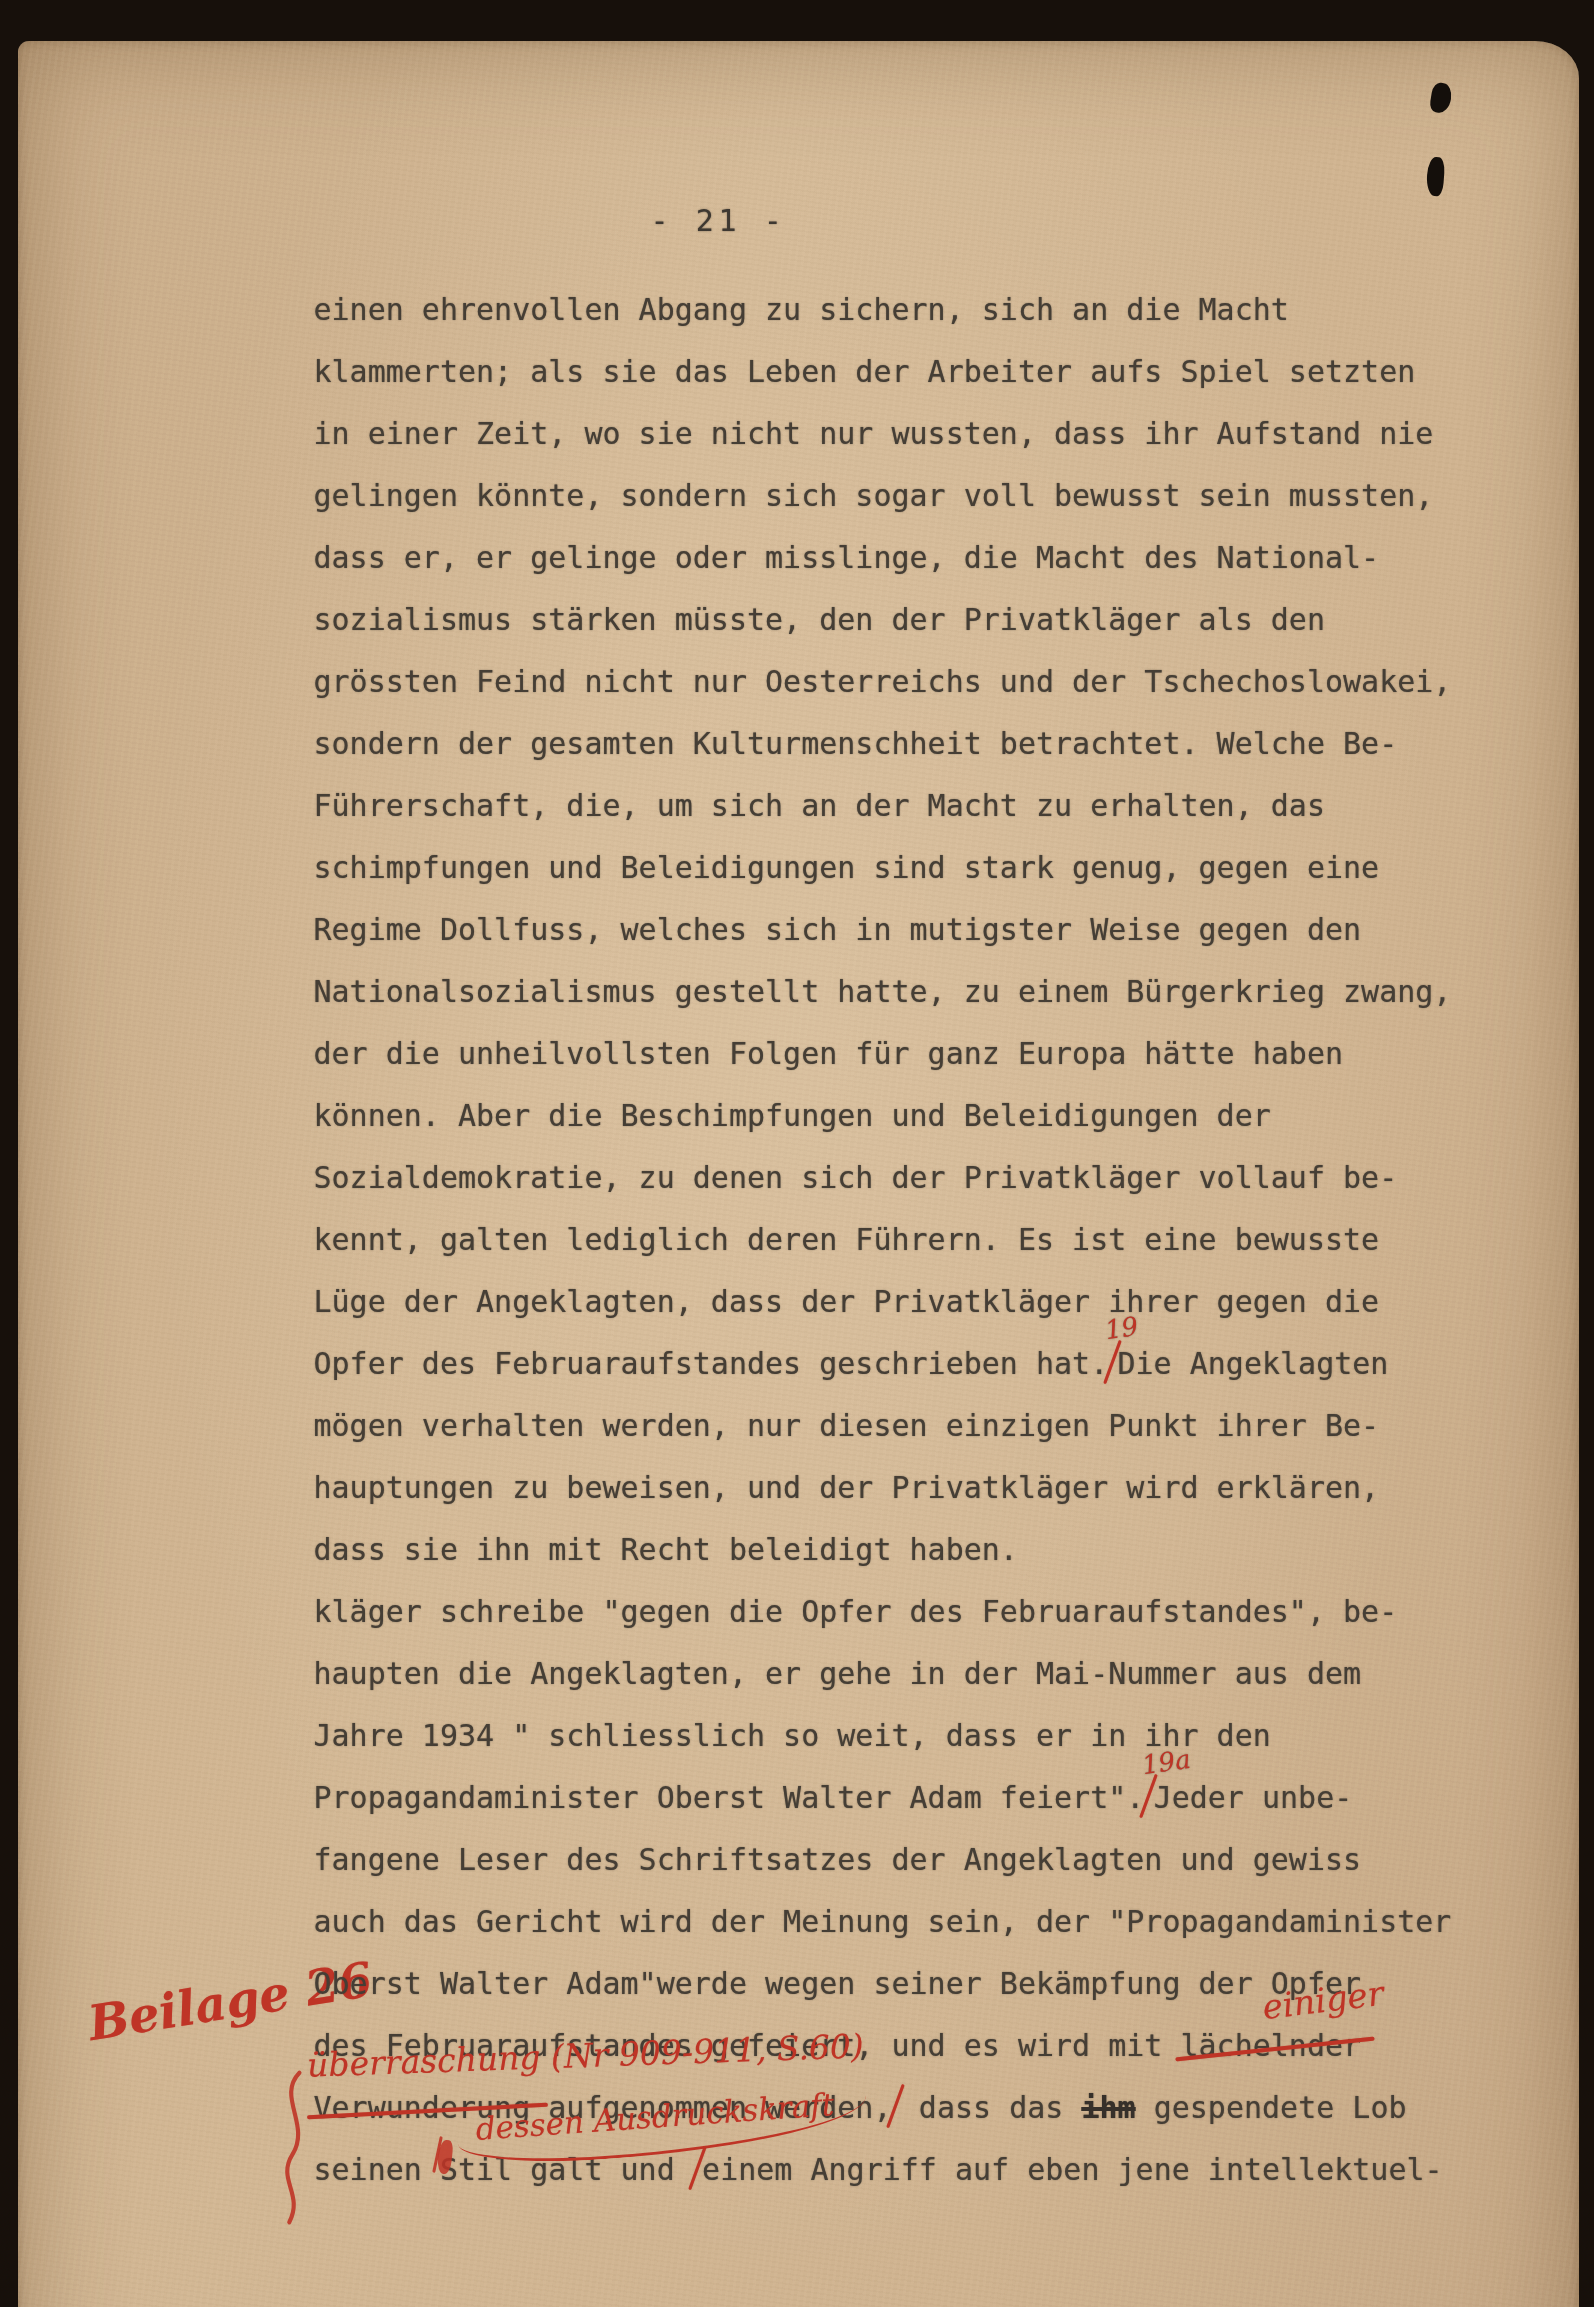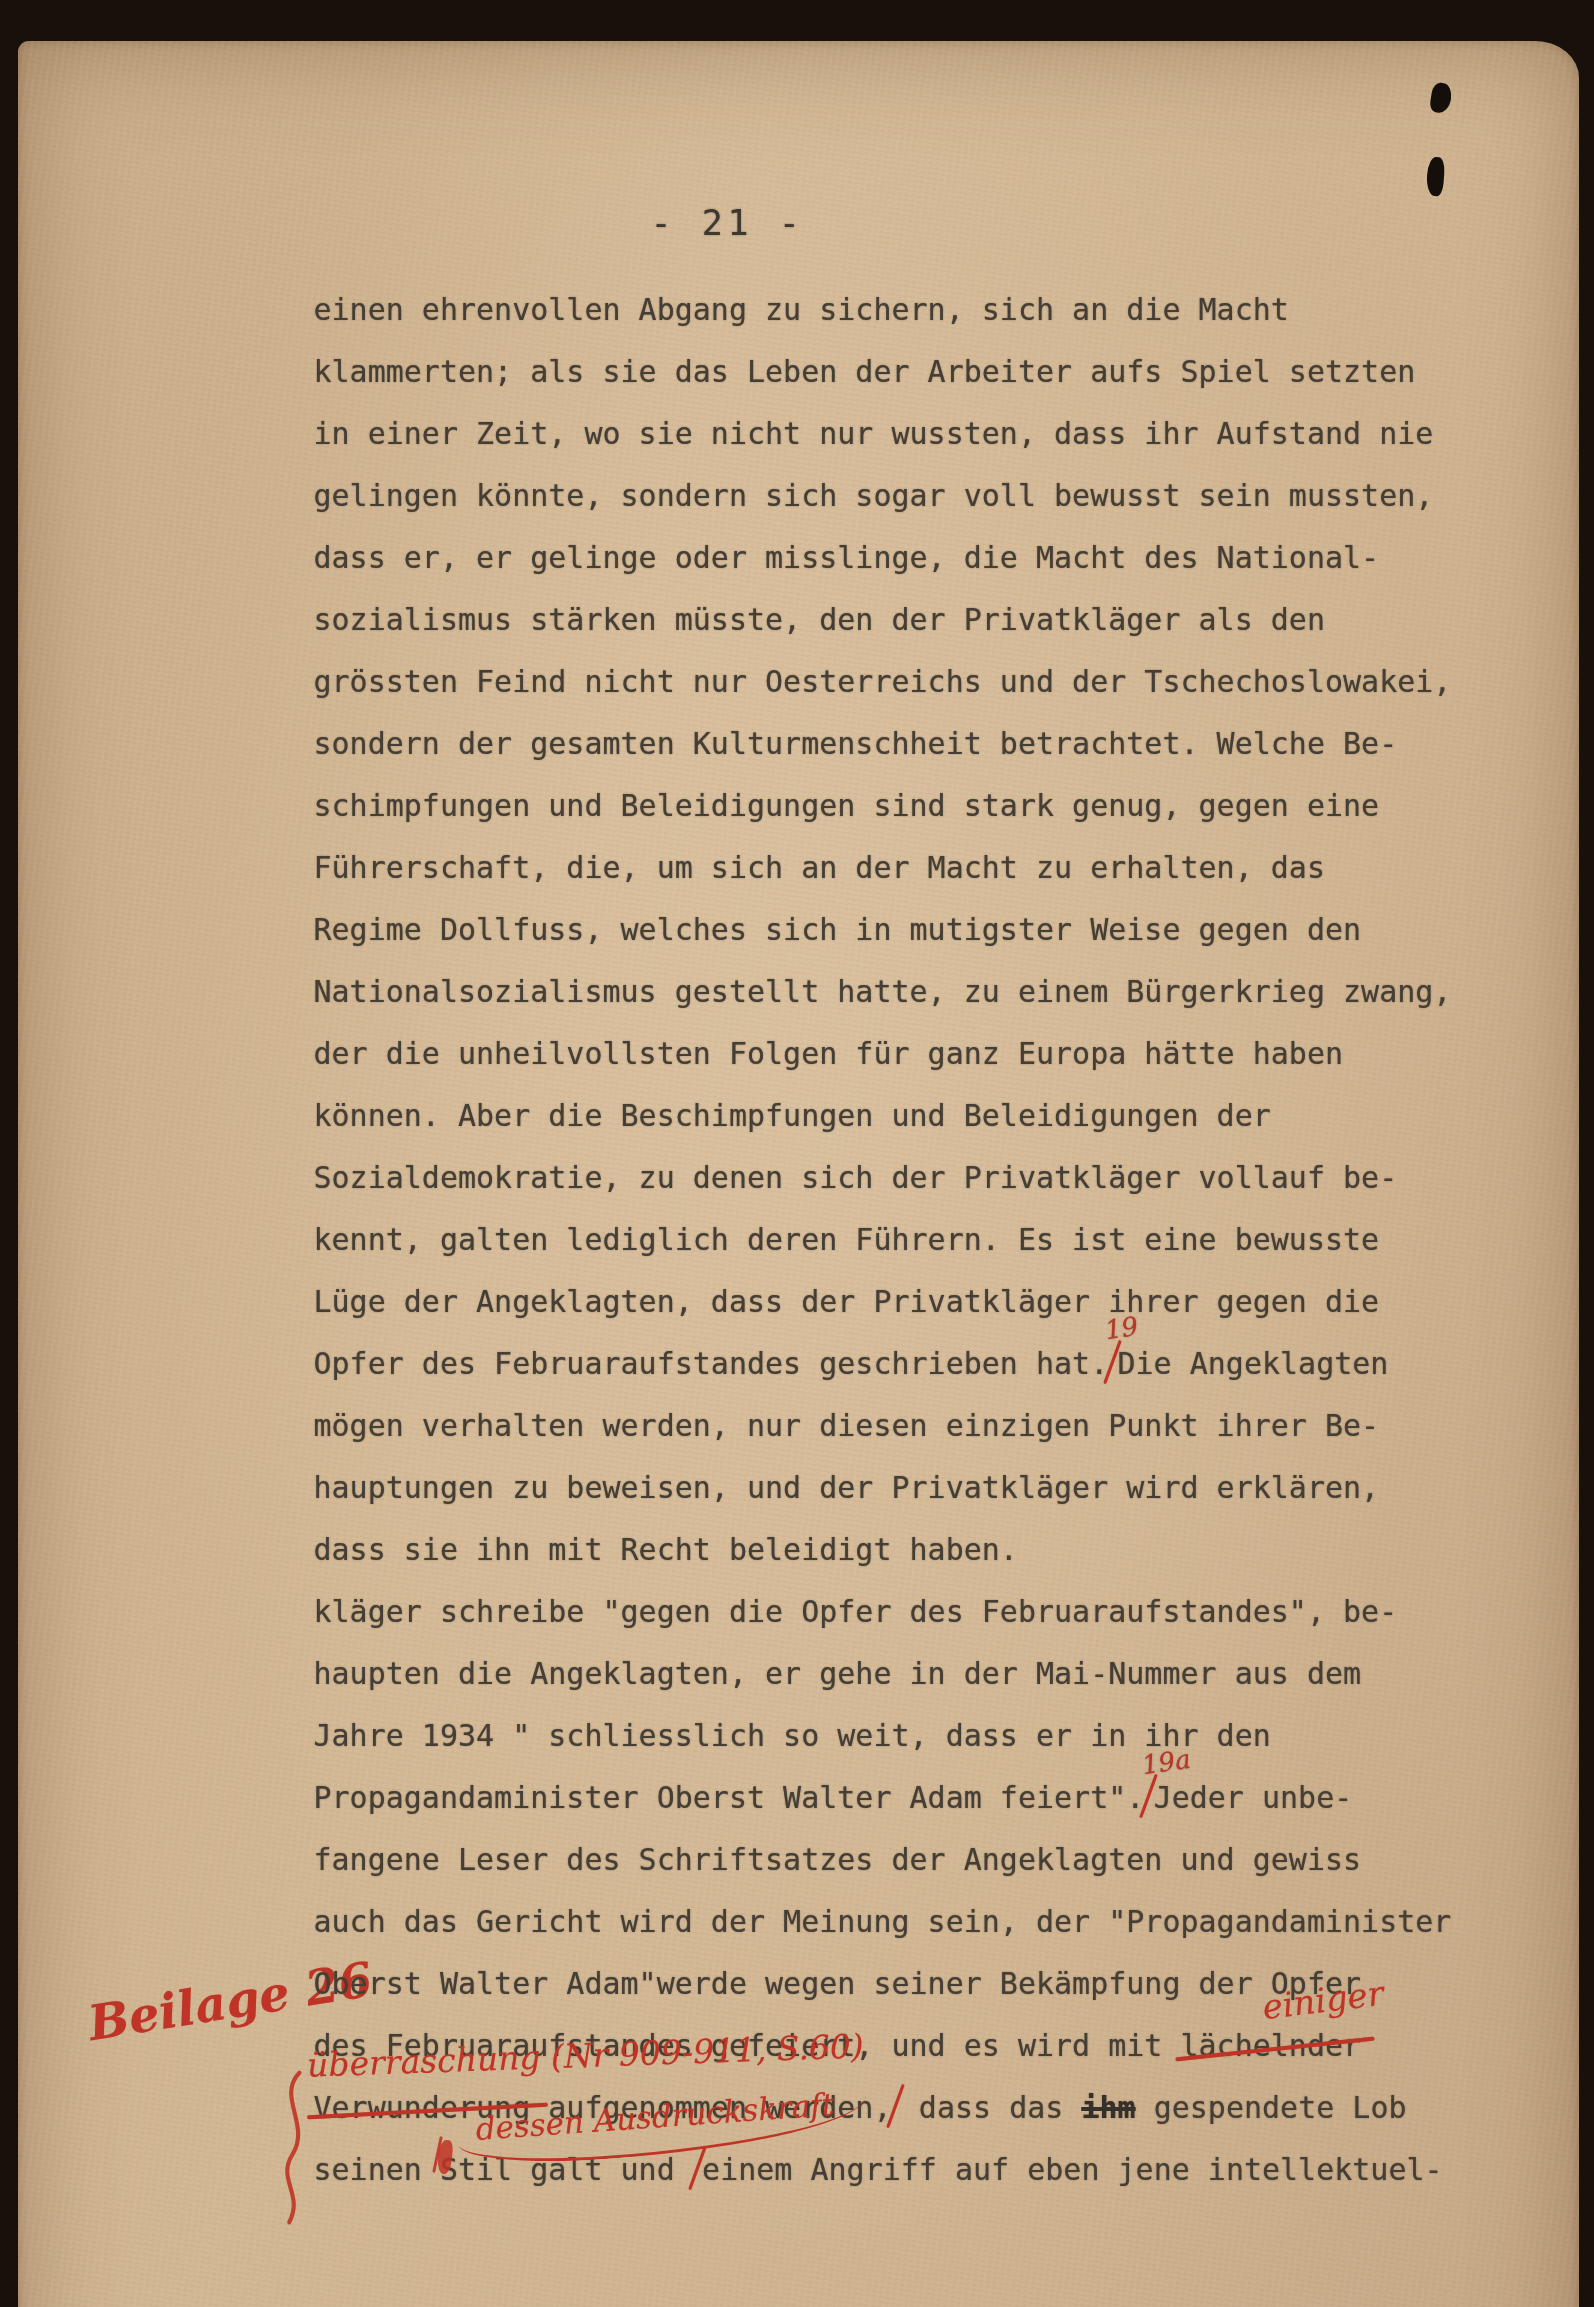"- 21 -" .pagenum { font-size: 35px -> 30px }
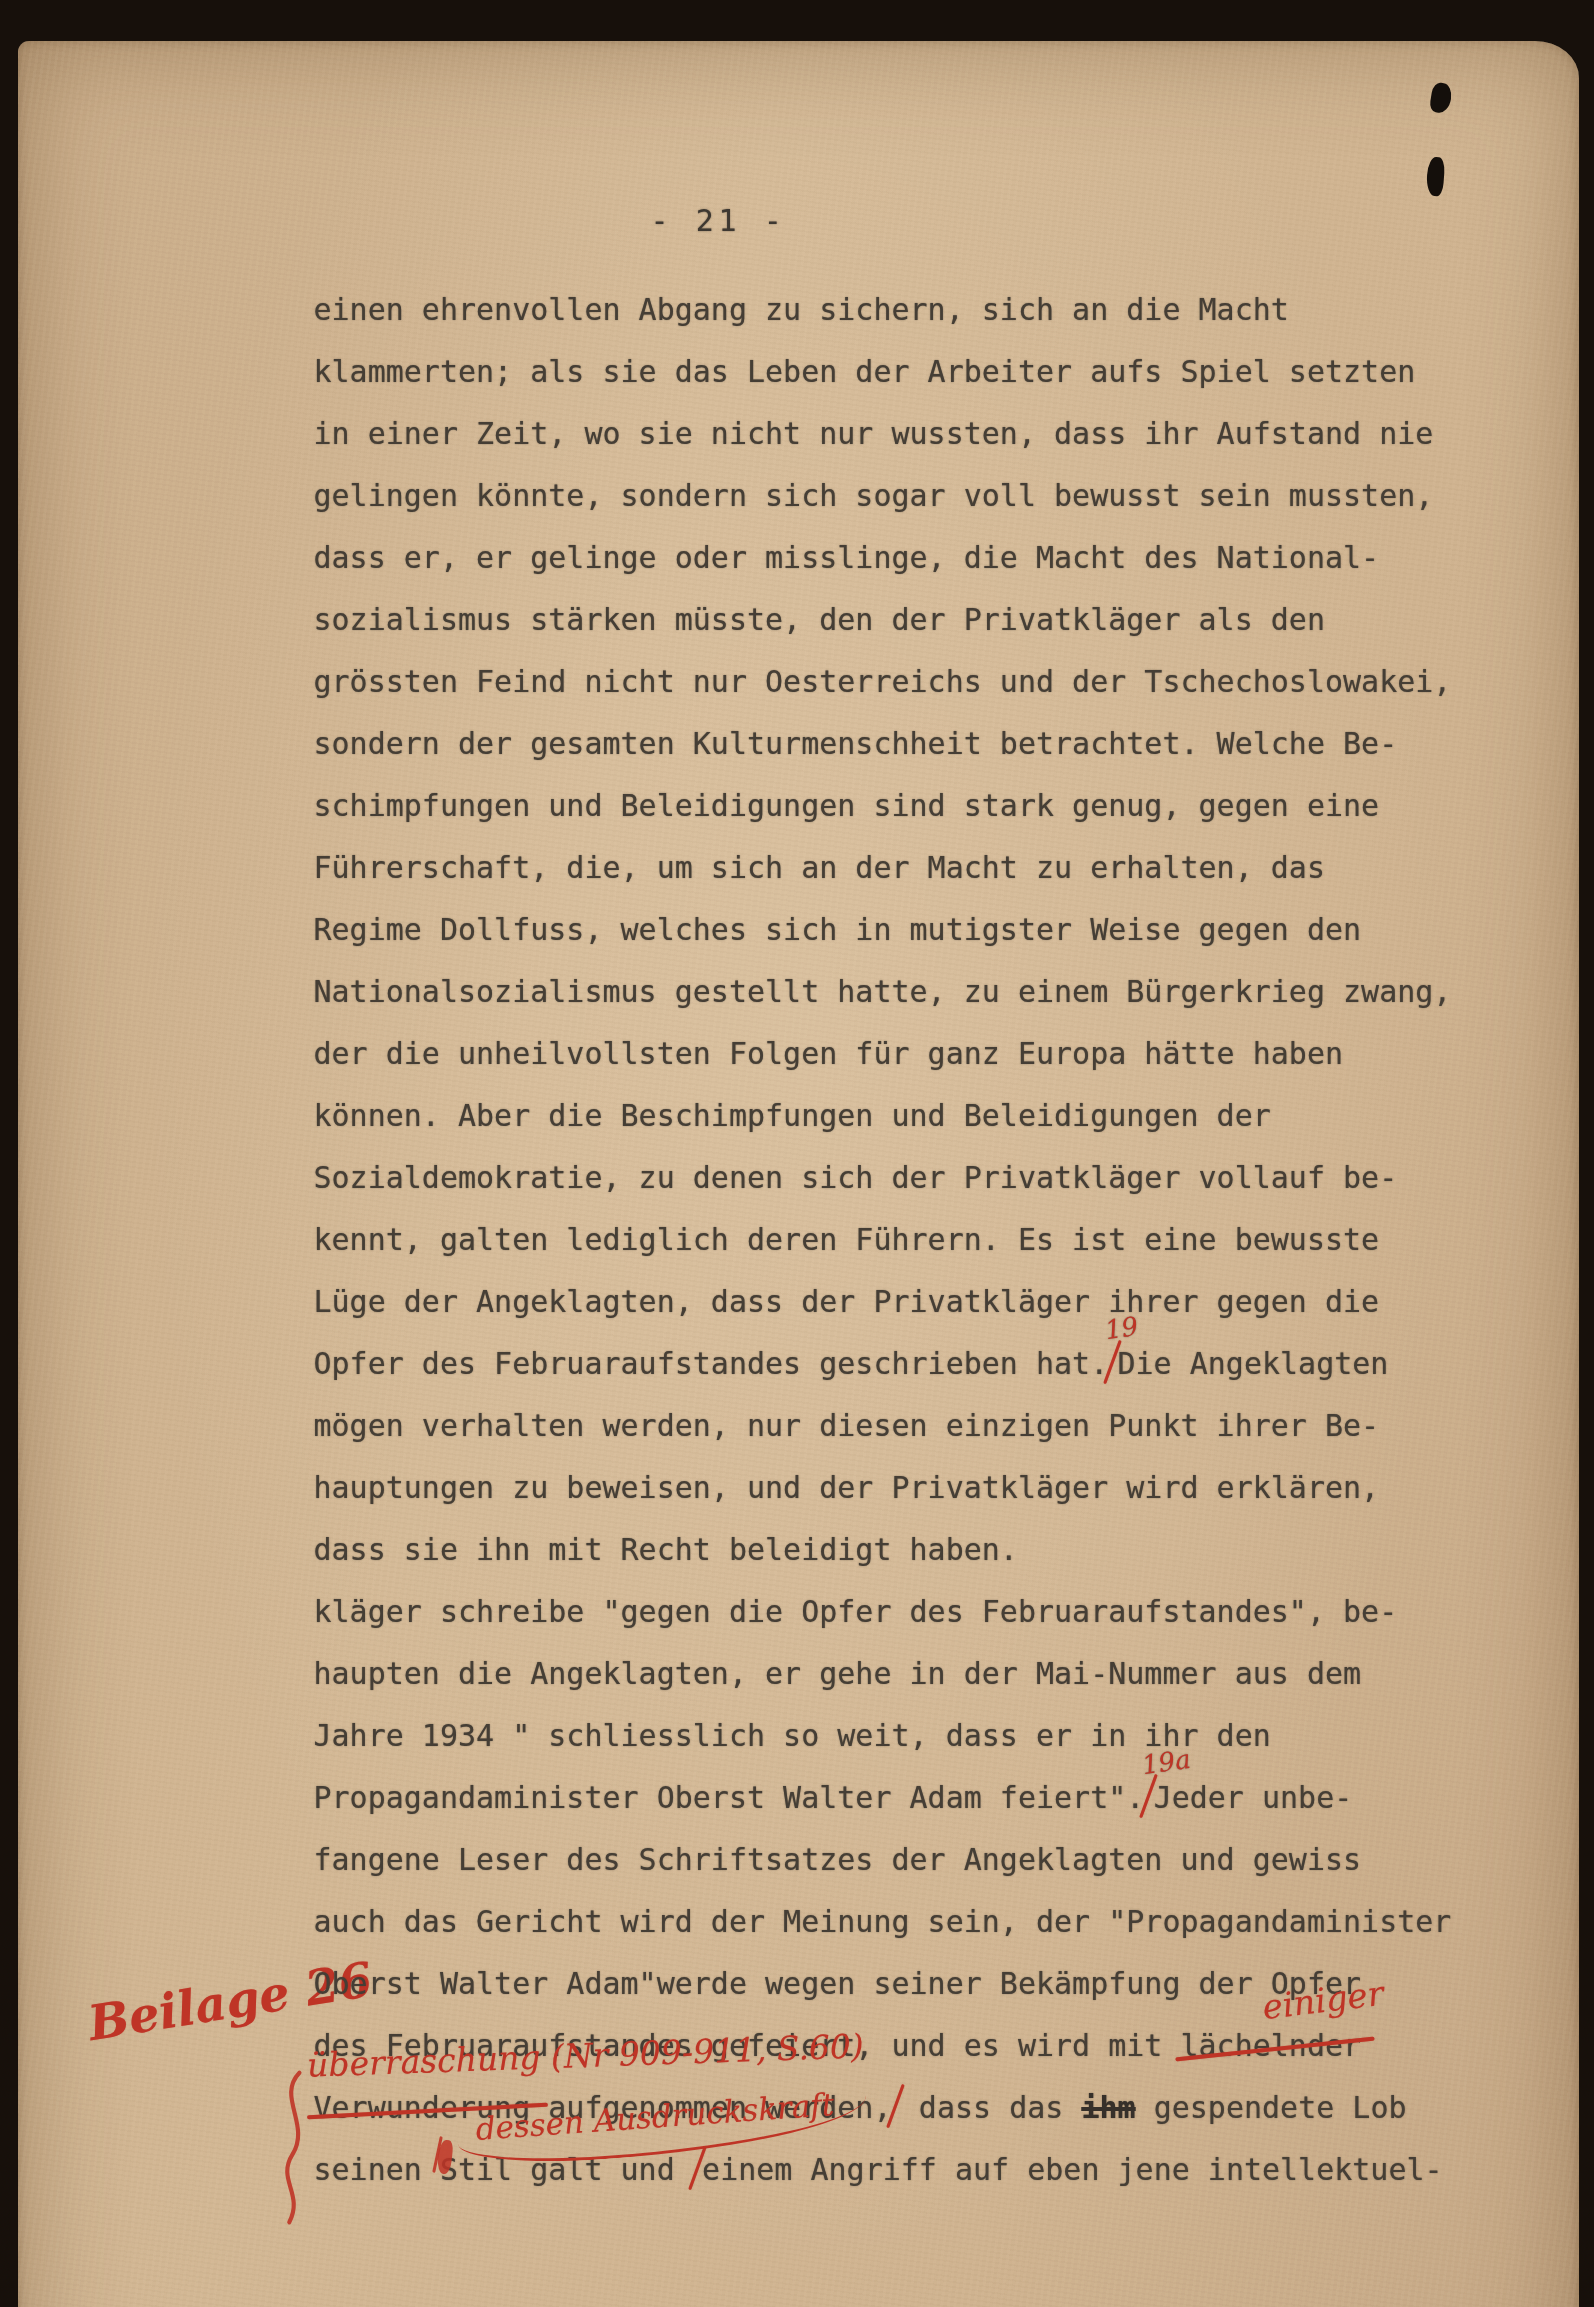"schimpfungen und Beleidigungen sind" div.tl { order: before "Führerschaft, die, um sich an" -> after "Führerschaft, die, um sich an" }
